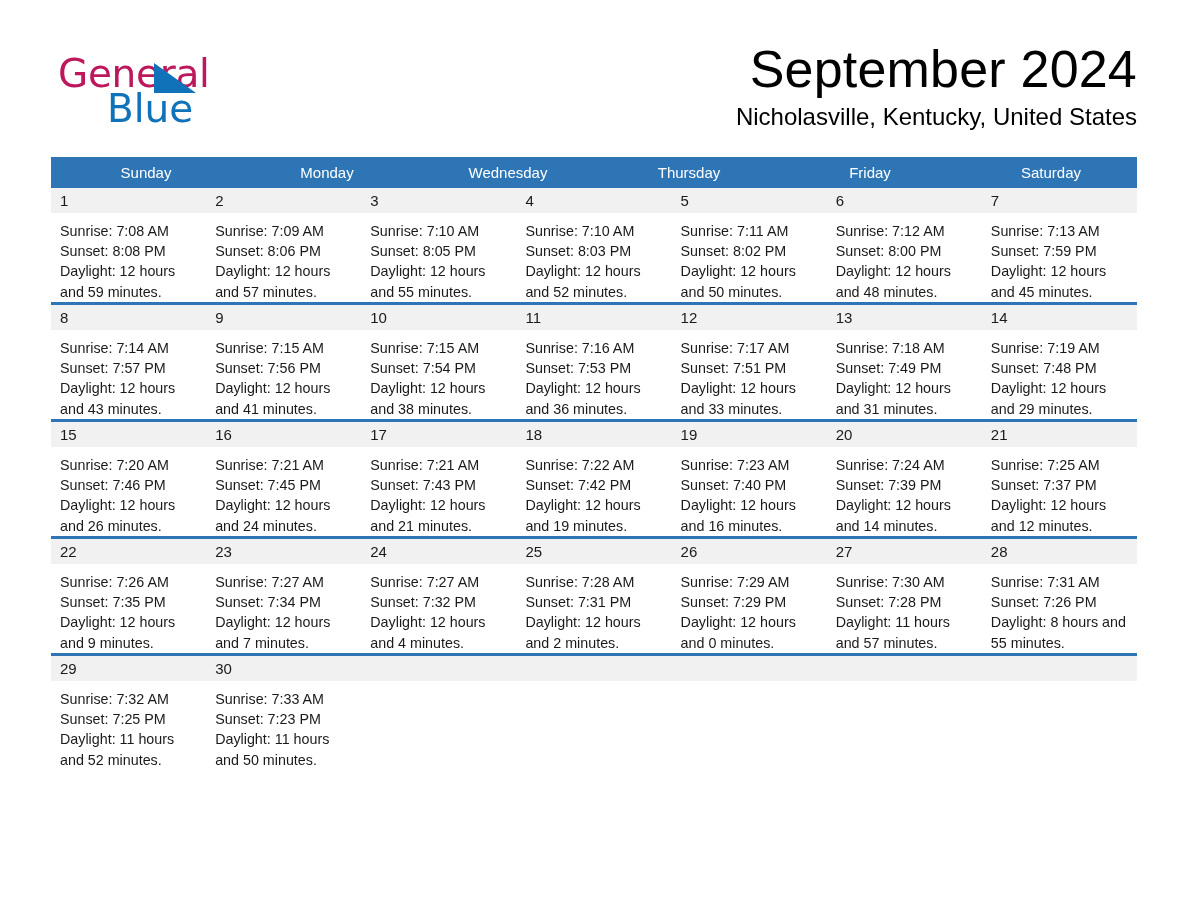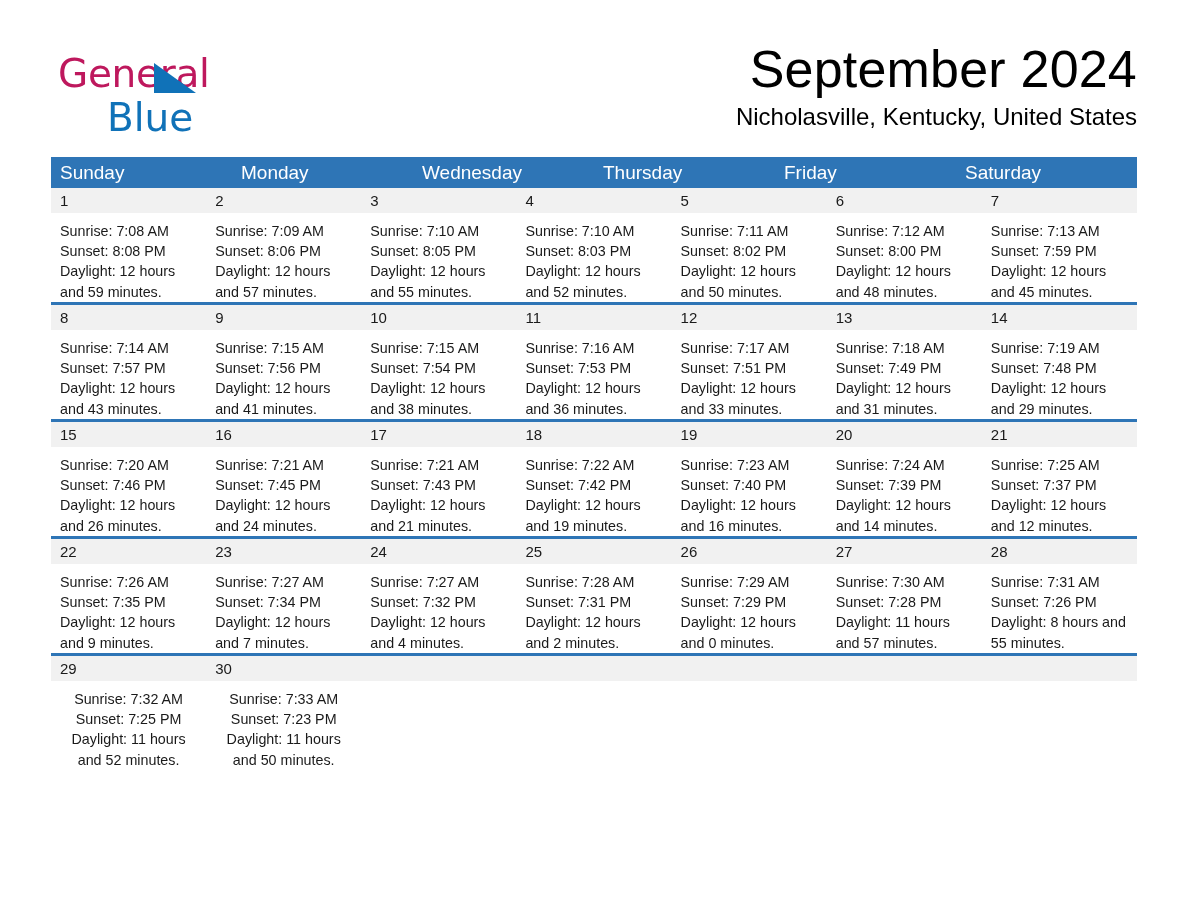"Blue" .logo-blue { top: 44px -> 35px }
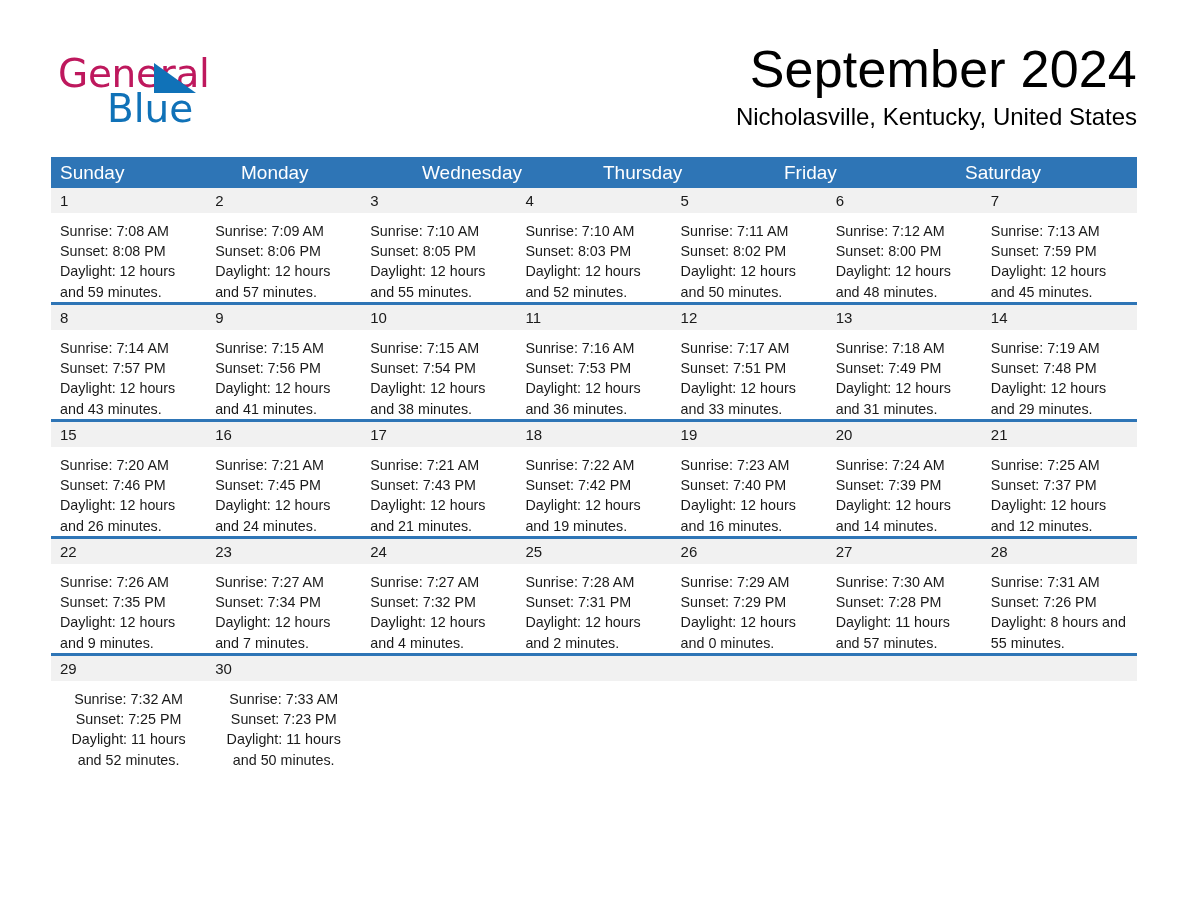"Sunday" .weekday { font-size: 19px -> 15px; text-align: none -> center }
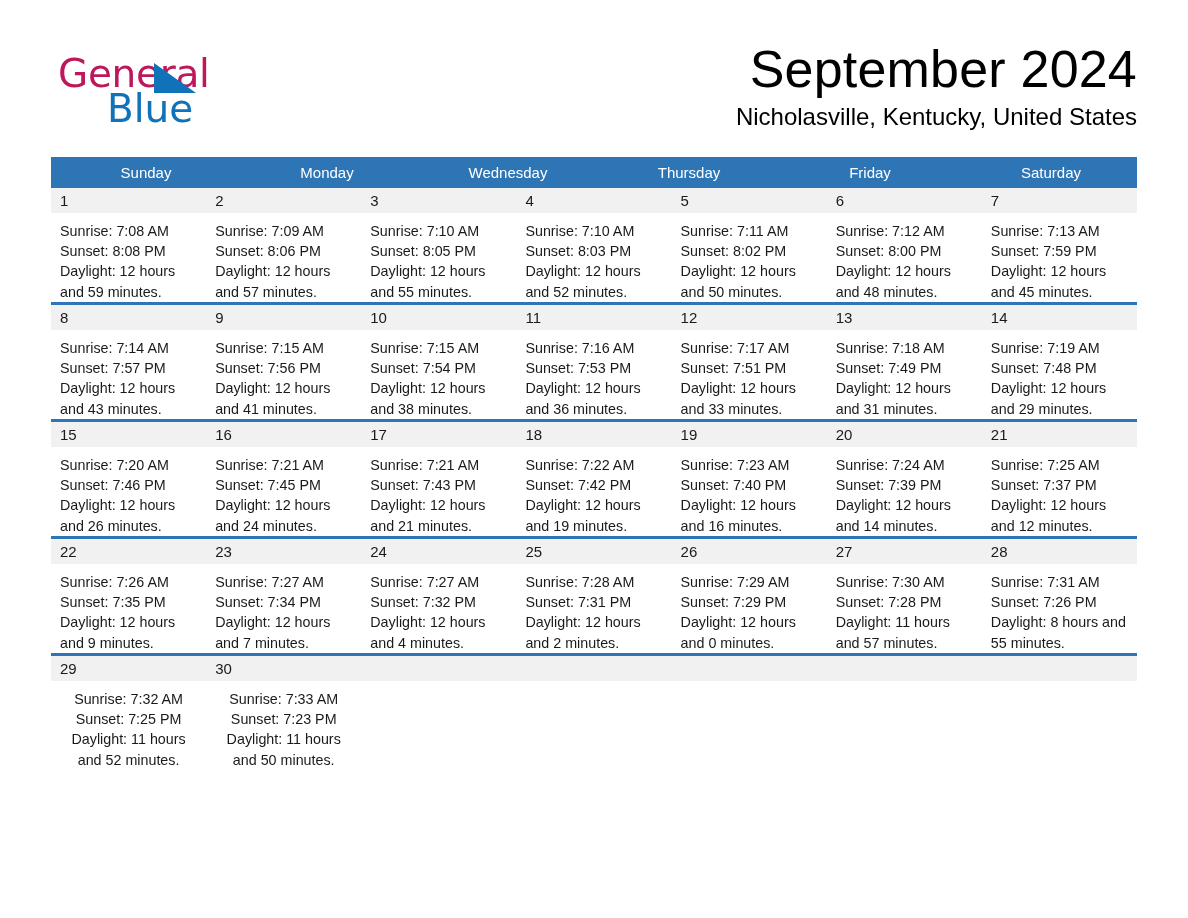"Sunrise: 7:32 AM" .week.short .week-bodies { text-align: center -> none }
